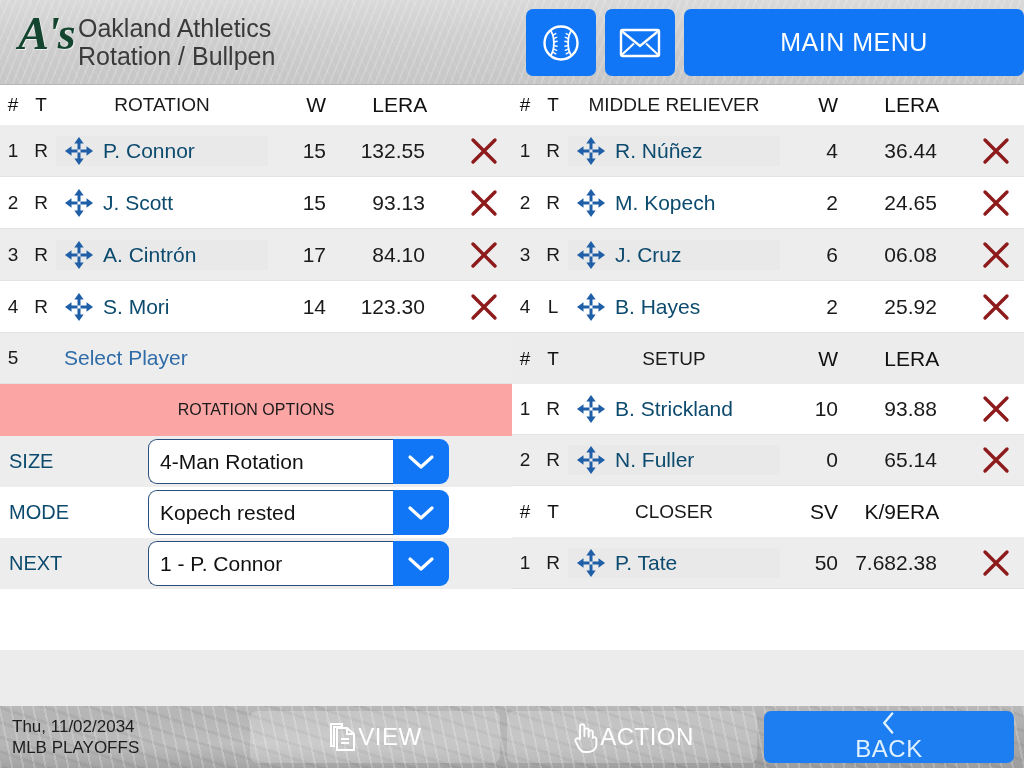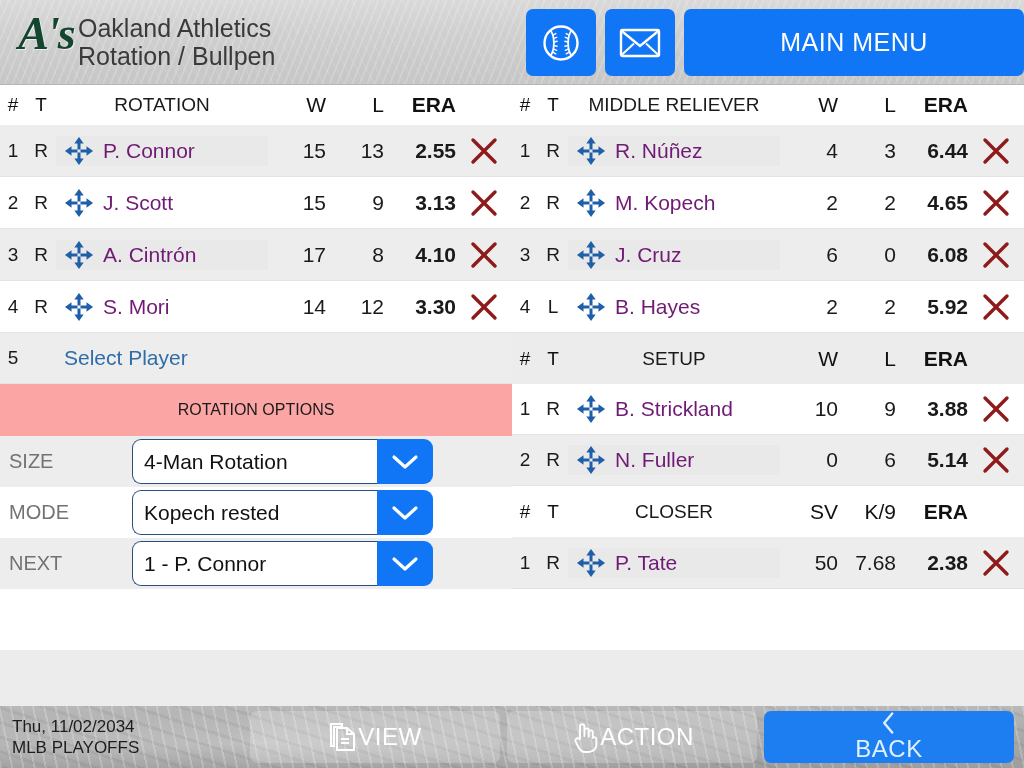"ERA" .c-era { font-weight: bold -> none; text-align: right -> left }
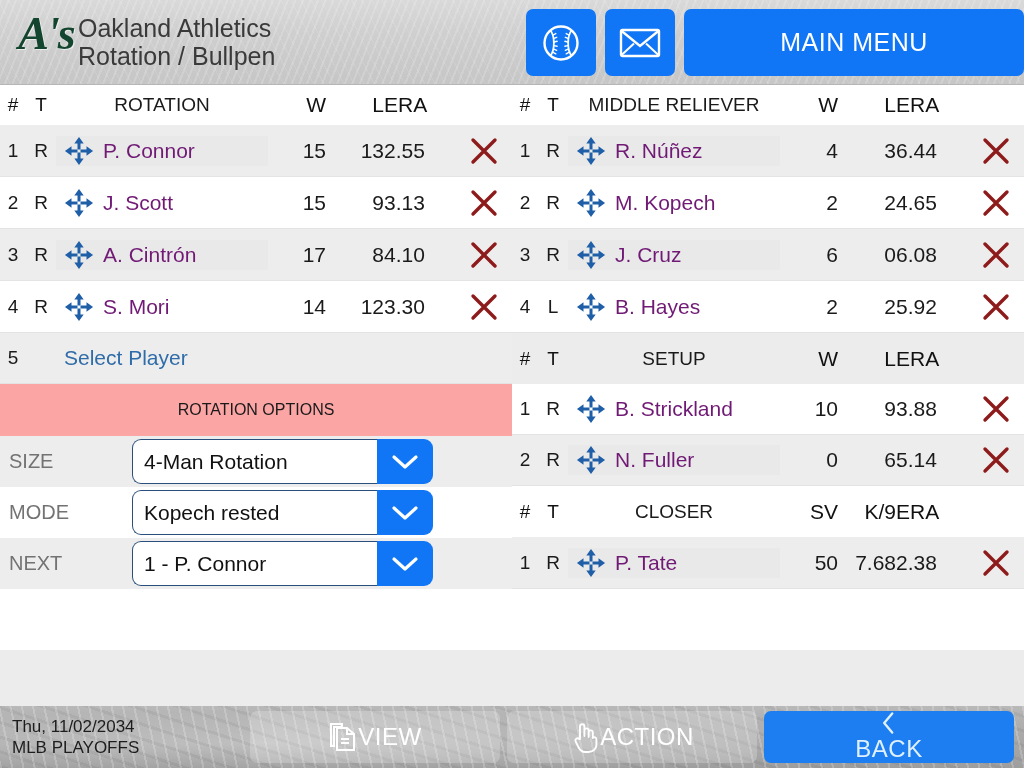"P. Connor" .pname { color: #701a75 -> #0c4a6e }
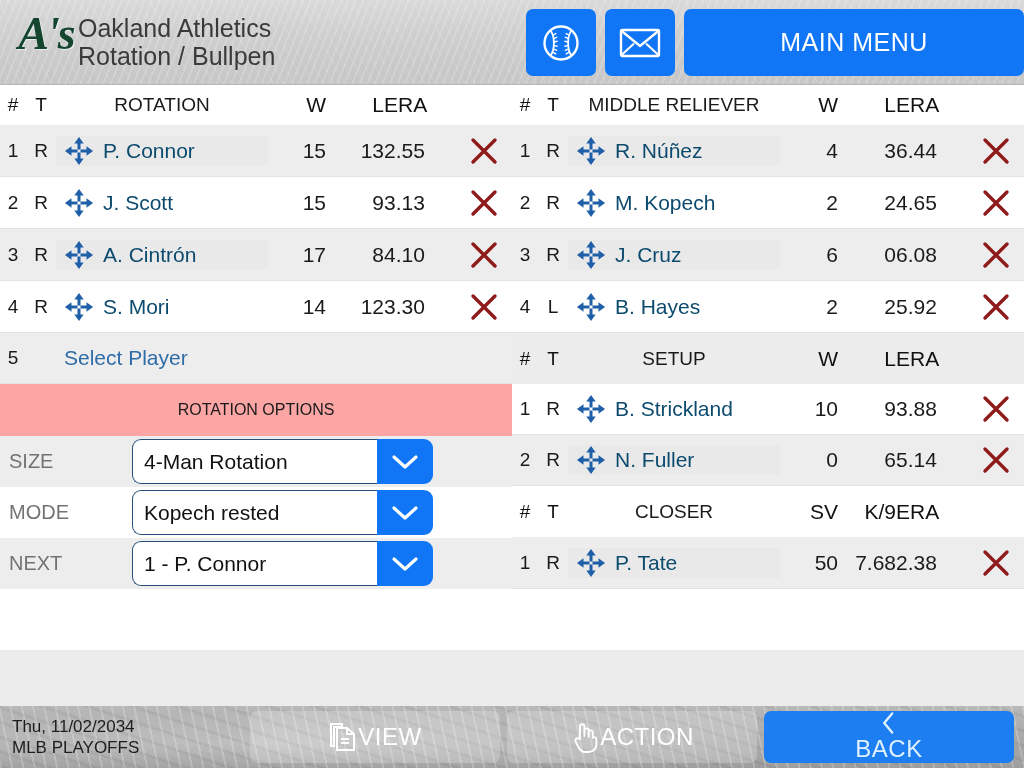"SIZE" .opt-label { color: #737373 -> #0c4a6e; width: 132px -> 148px }
